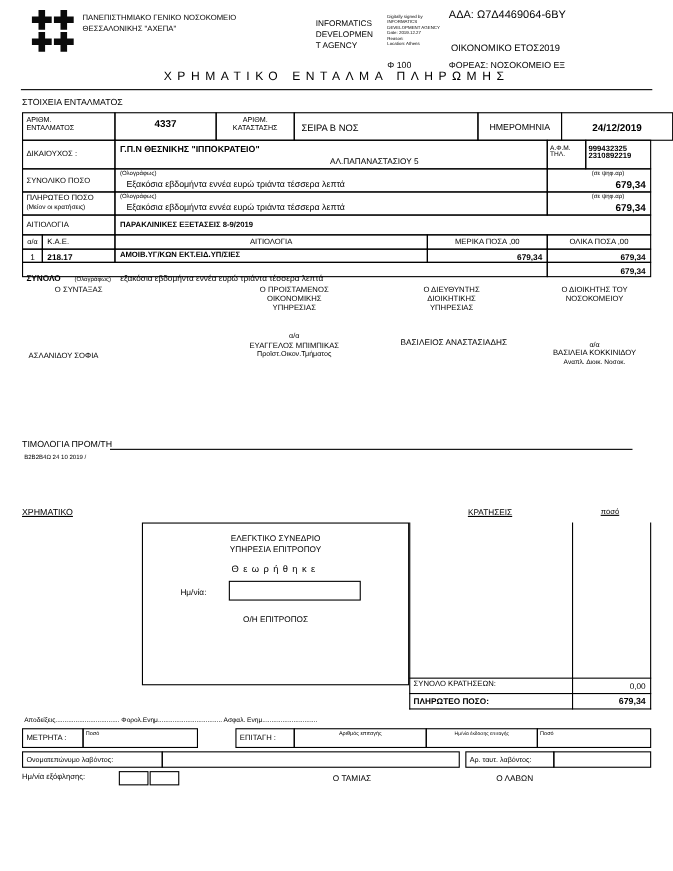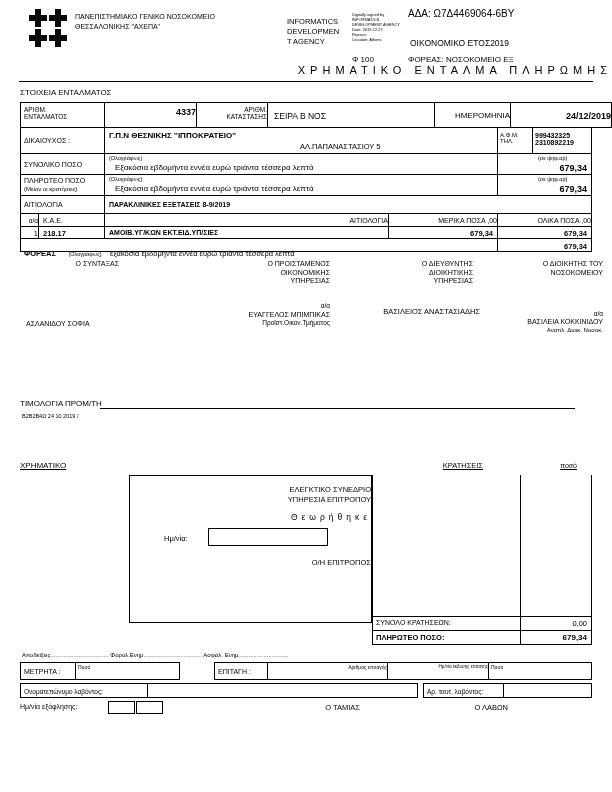"ΧΡΗΜΑΤΙΚΟ ΕΝΤΑΛΜΑ ΠΛΗΡΩΜΗΣ" .ctr { text-align: right -> center }
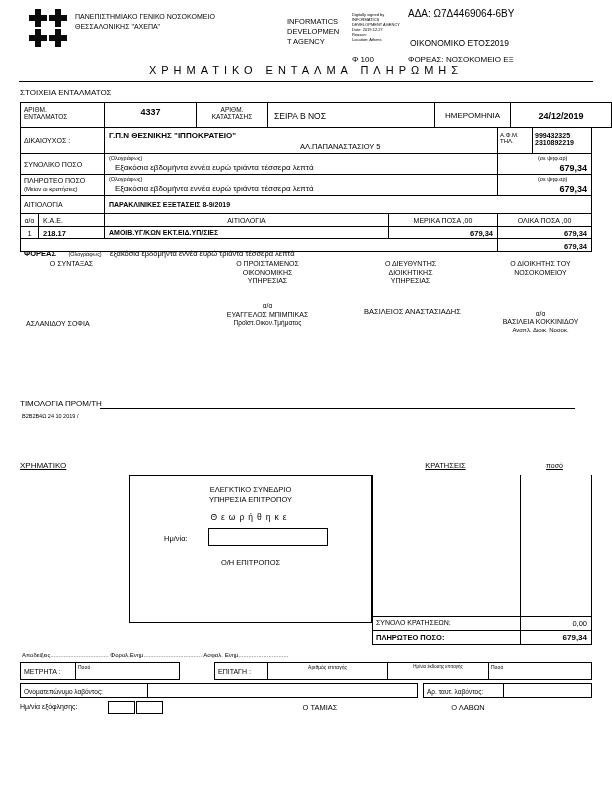"ΦΟΡΕΑΣ" span.b { text: ΦΟΡΕΑΣ -> ΣΥΝΟΛΟ }
